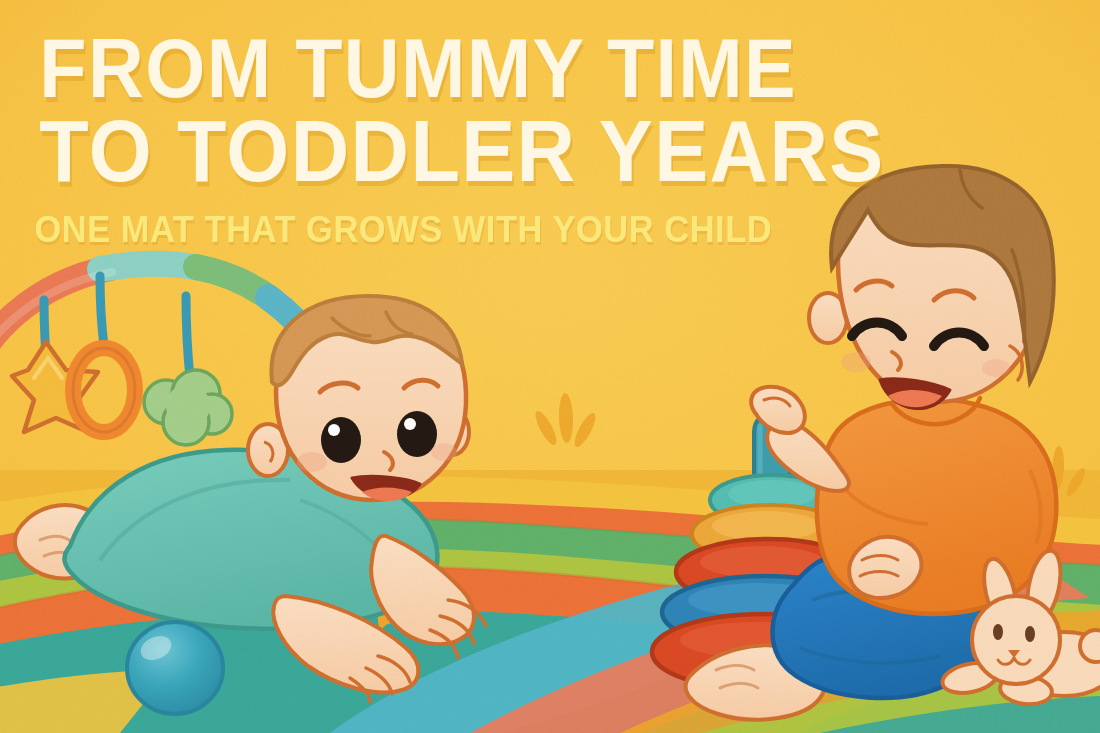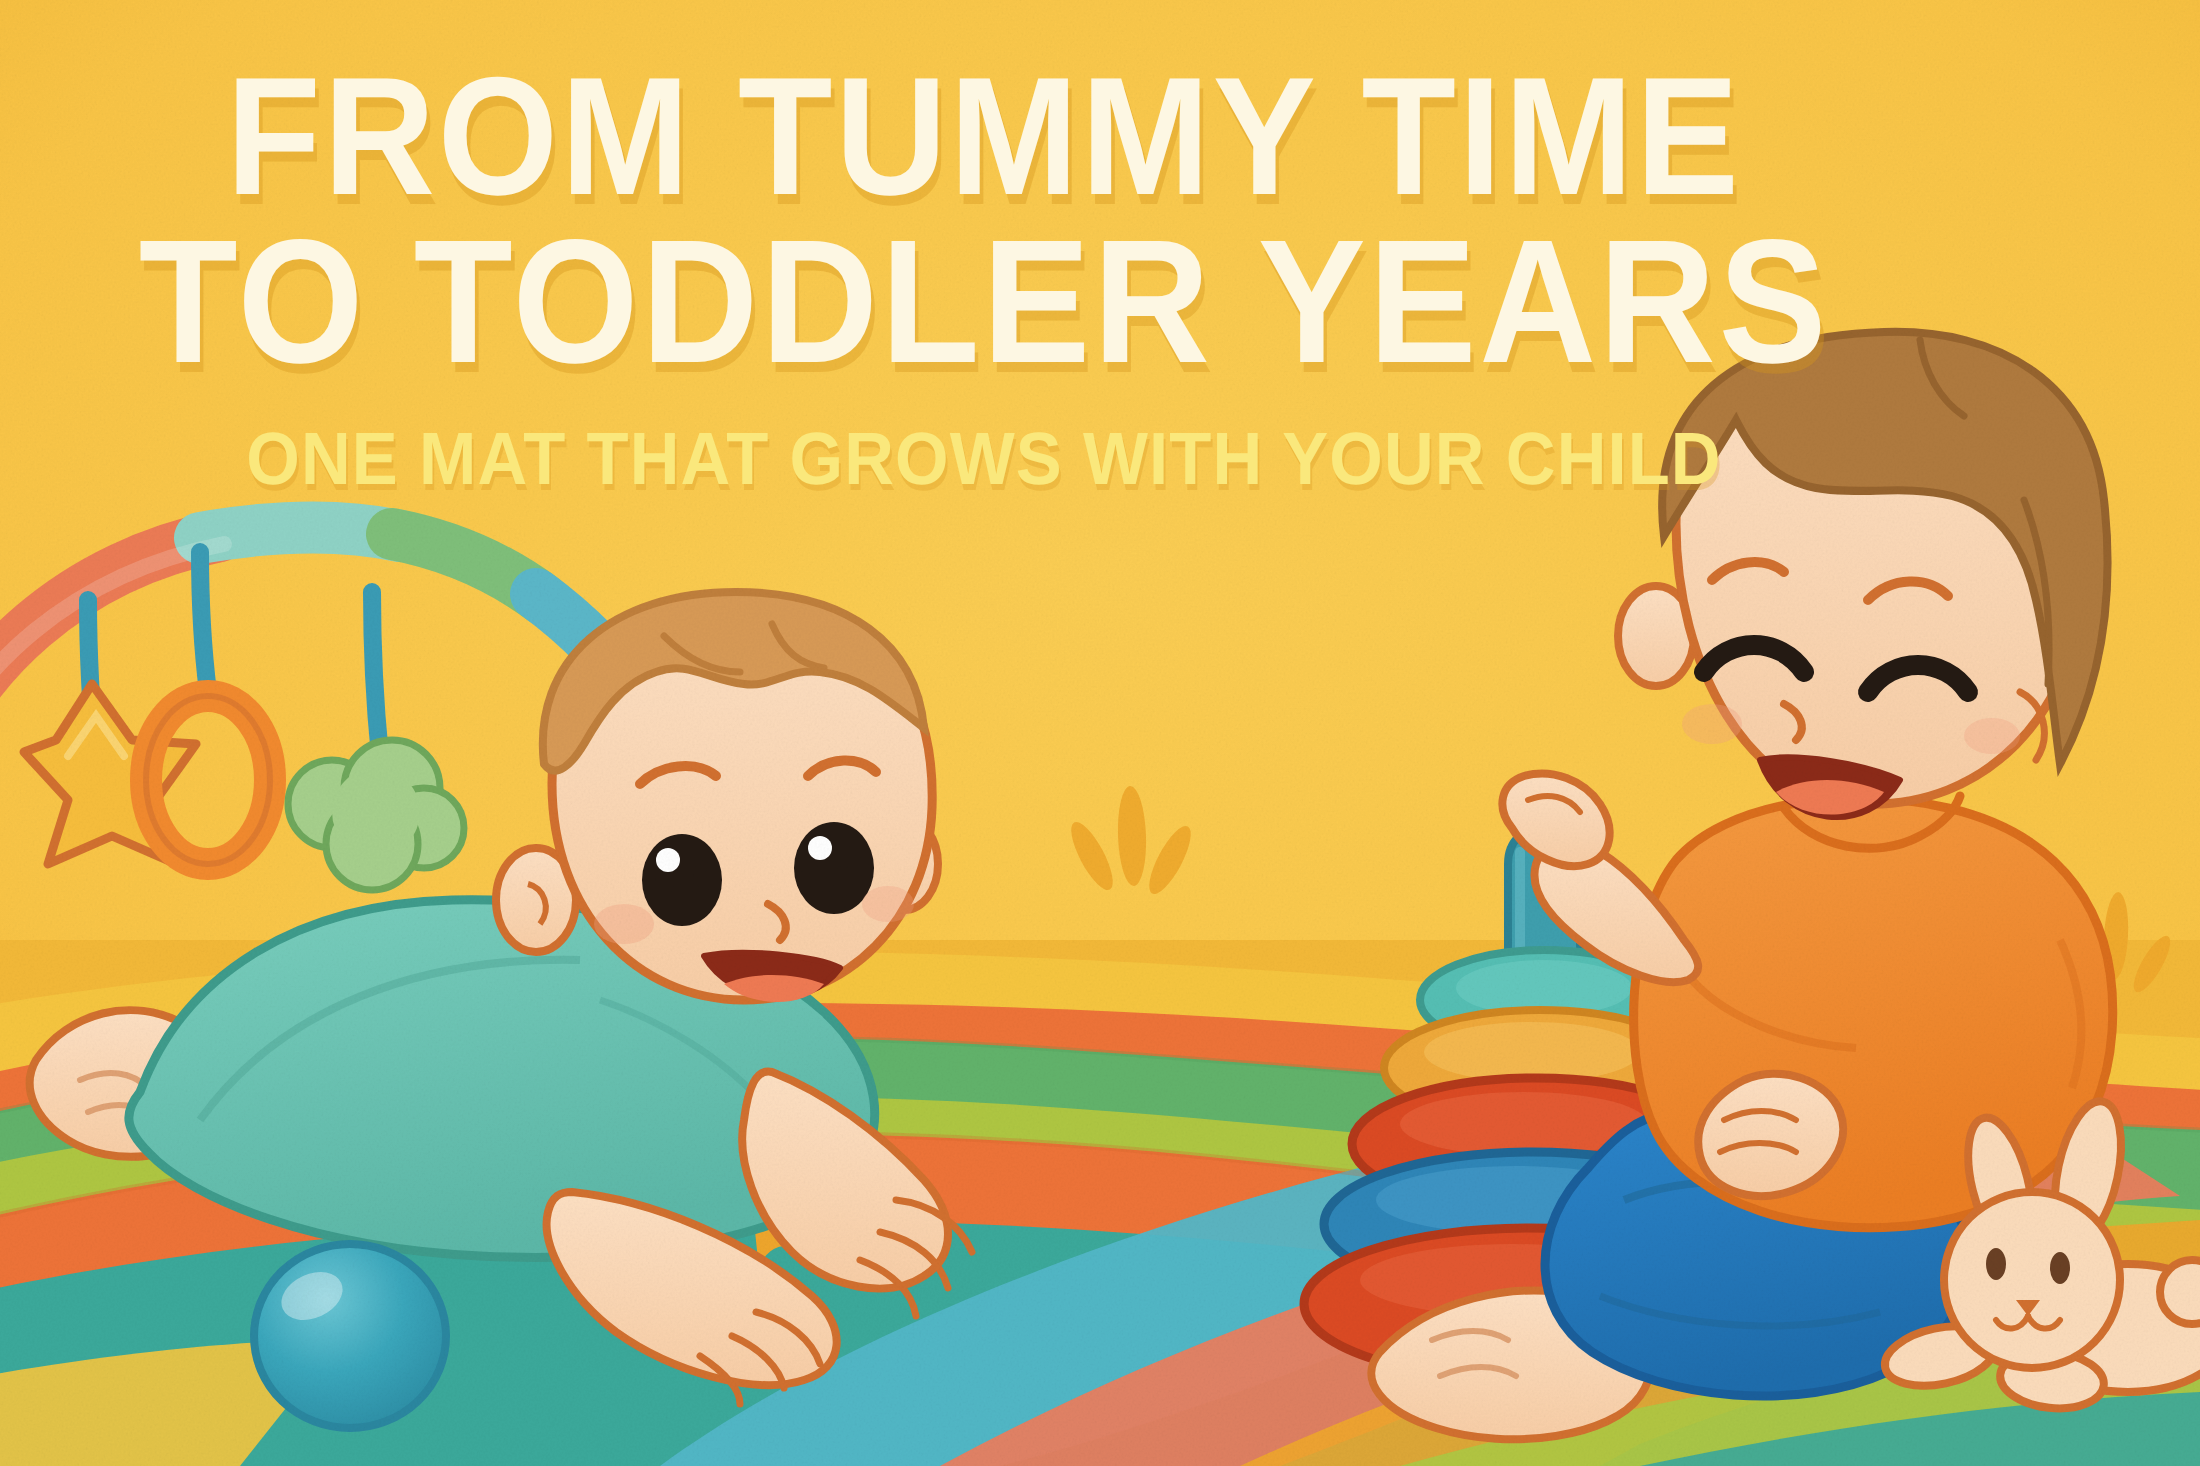"FROM TUMMY TIME" #headline-block { text-align: center -> none }
